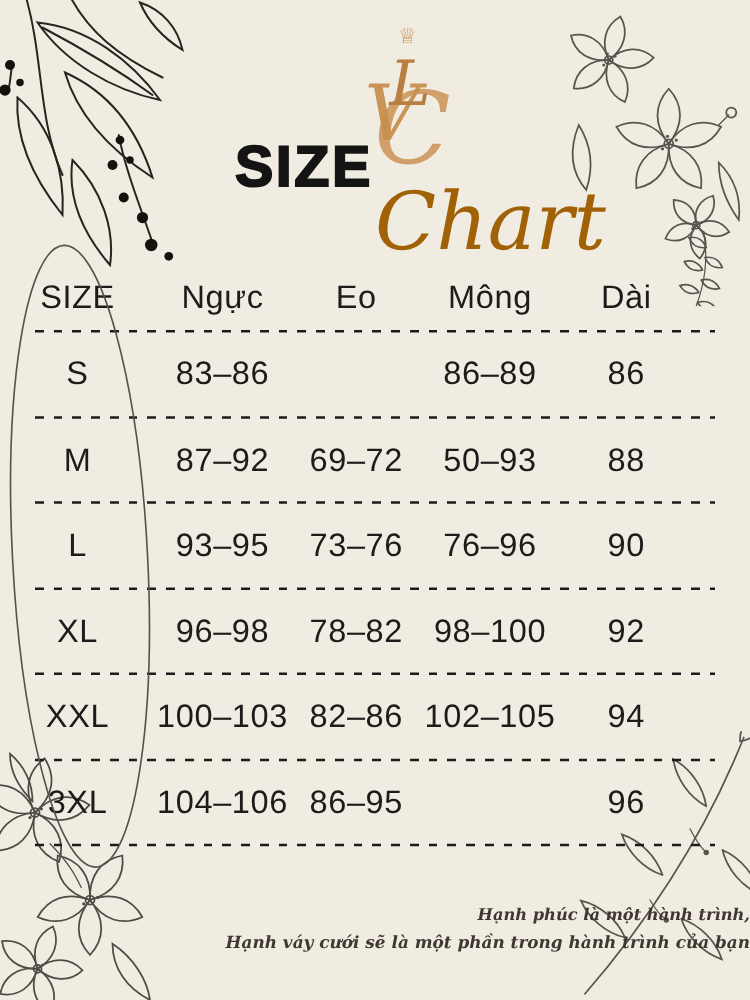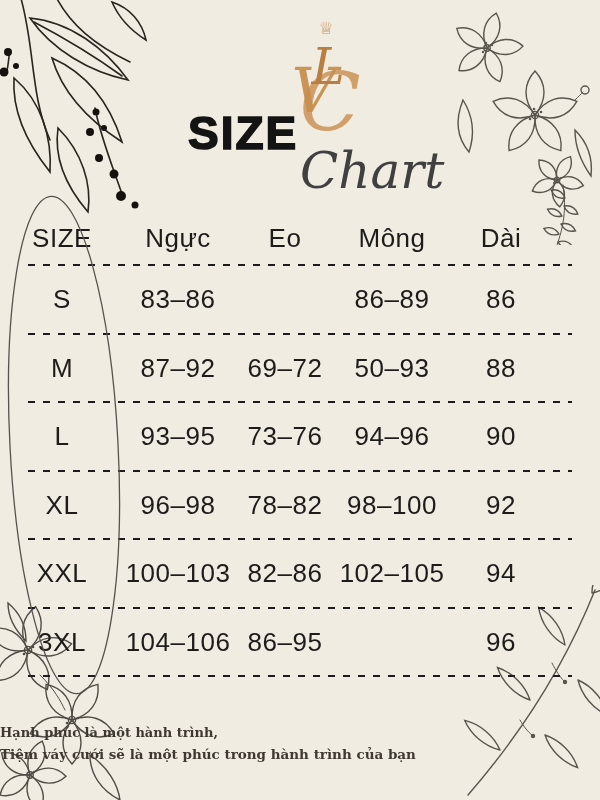"Chart" .title-chart { color: #404040 -> #a16207; font-size: 50px -> 64px }
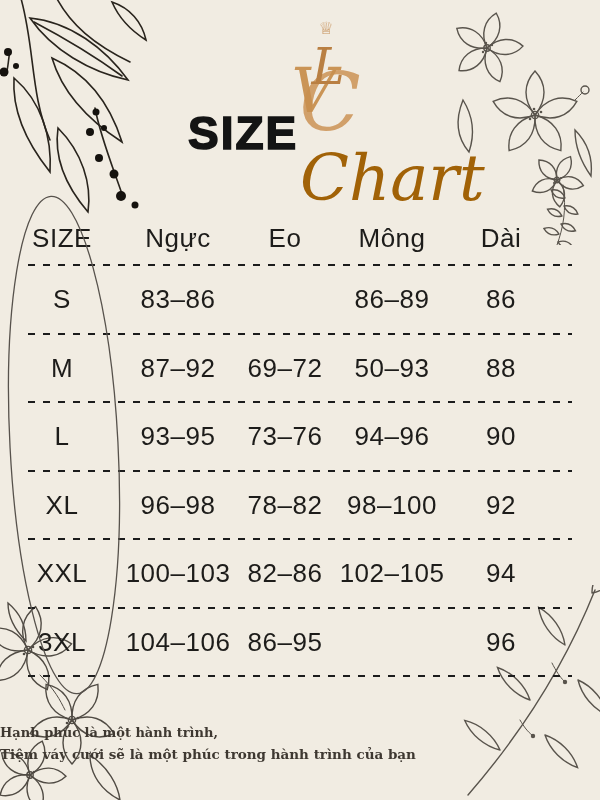"94–96" span.cell { text: 94 -> 76 }
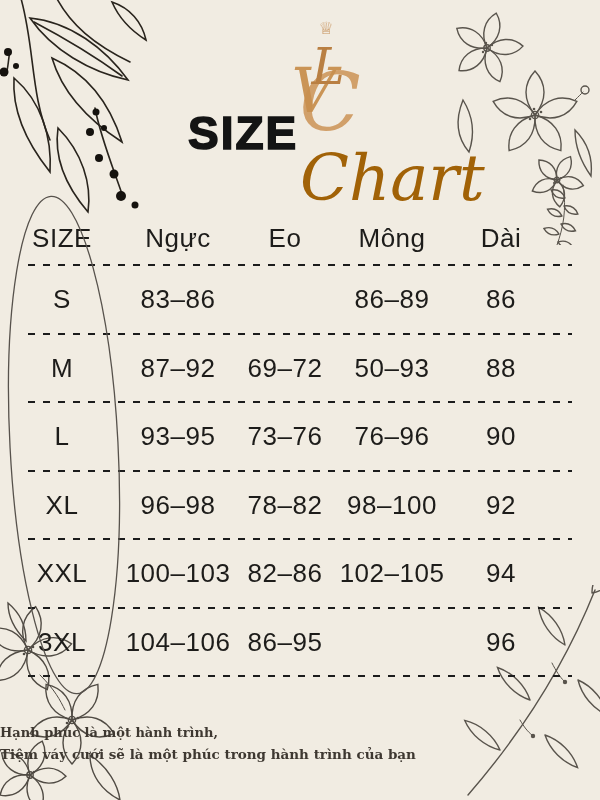"Hạnh phúc là một hành" .footer { font-style: none -> italic; text-align: left -> right }
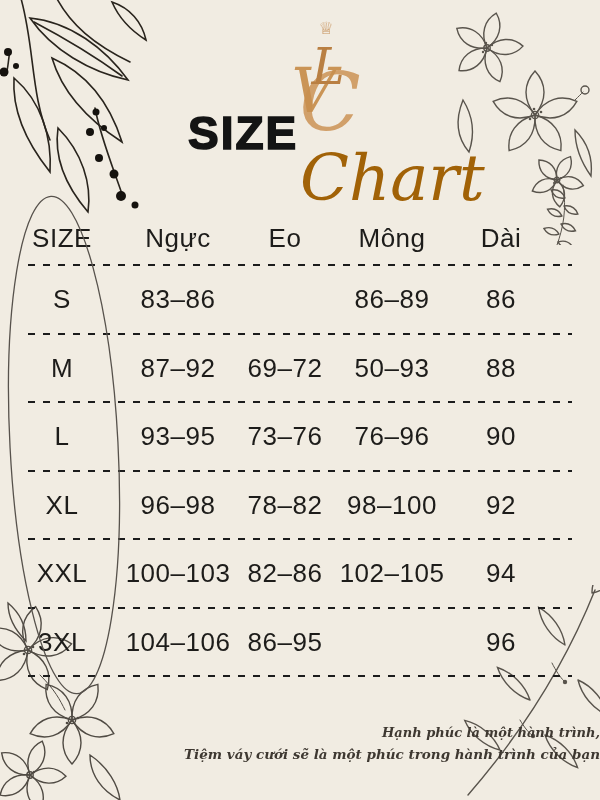"Tiệm váy cưới sẽ là" div.footer { text: Tiệm váy cưới sẽ là một phúc -> Hạnh váy cưới sẽ là một phần }
